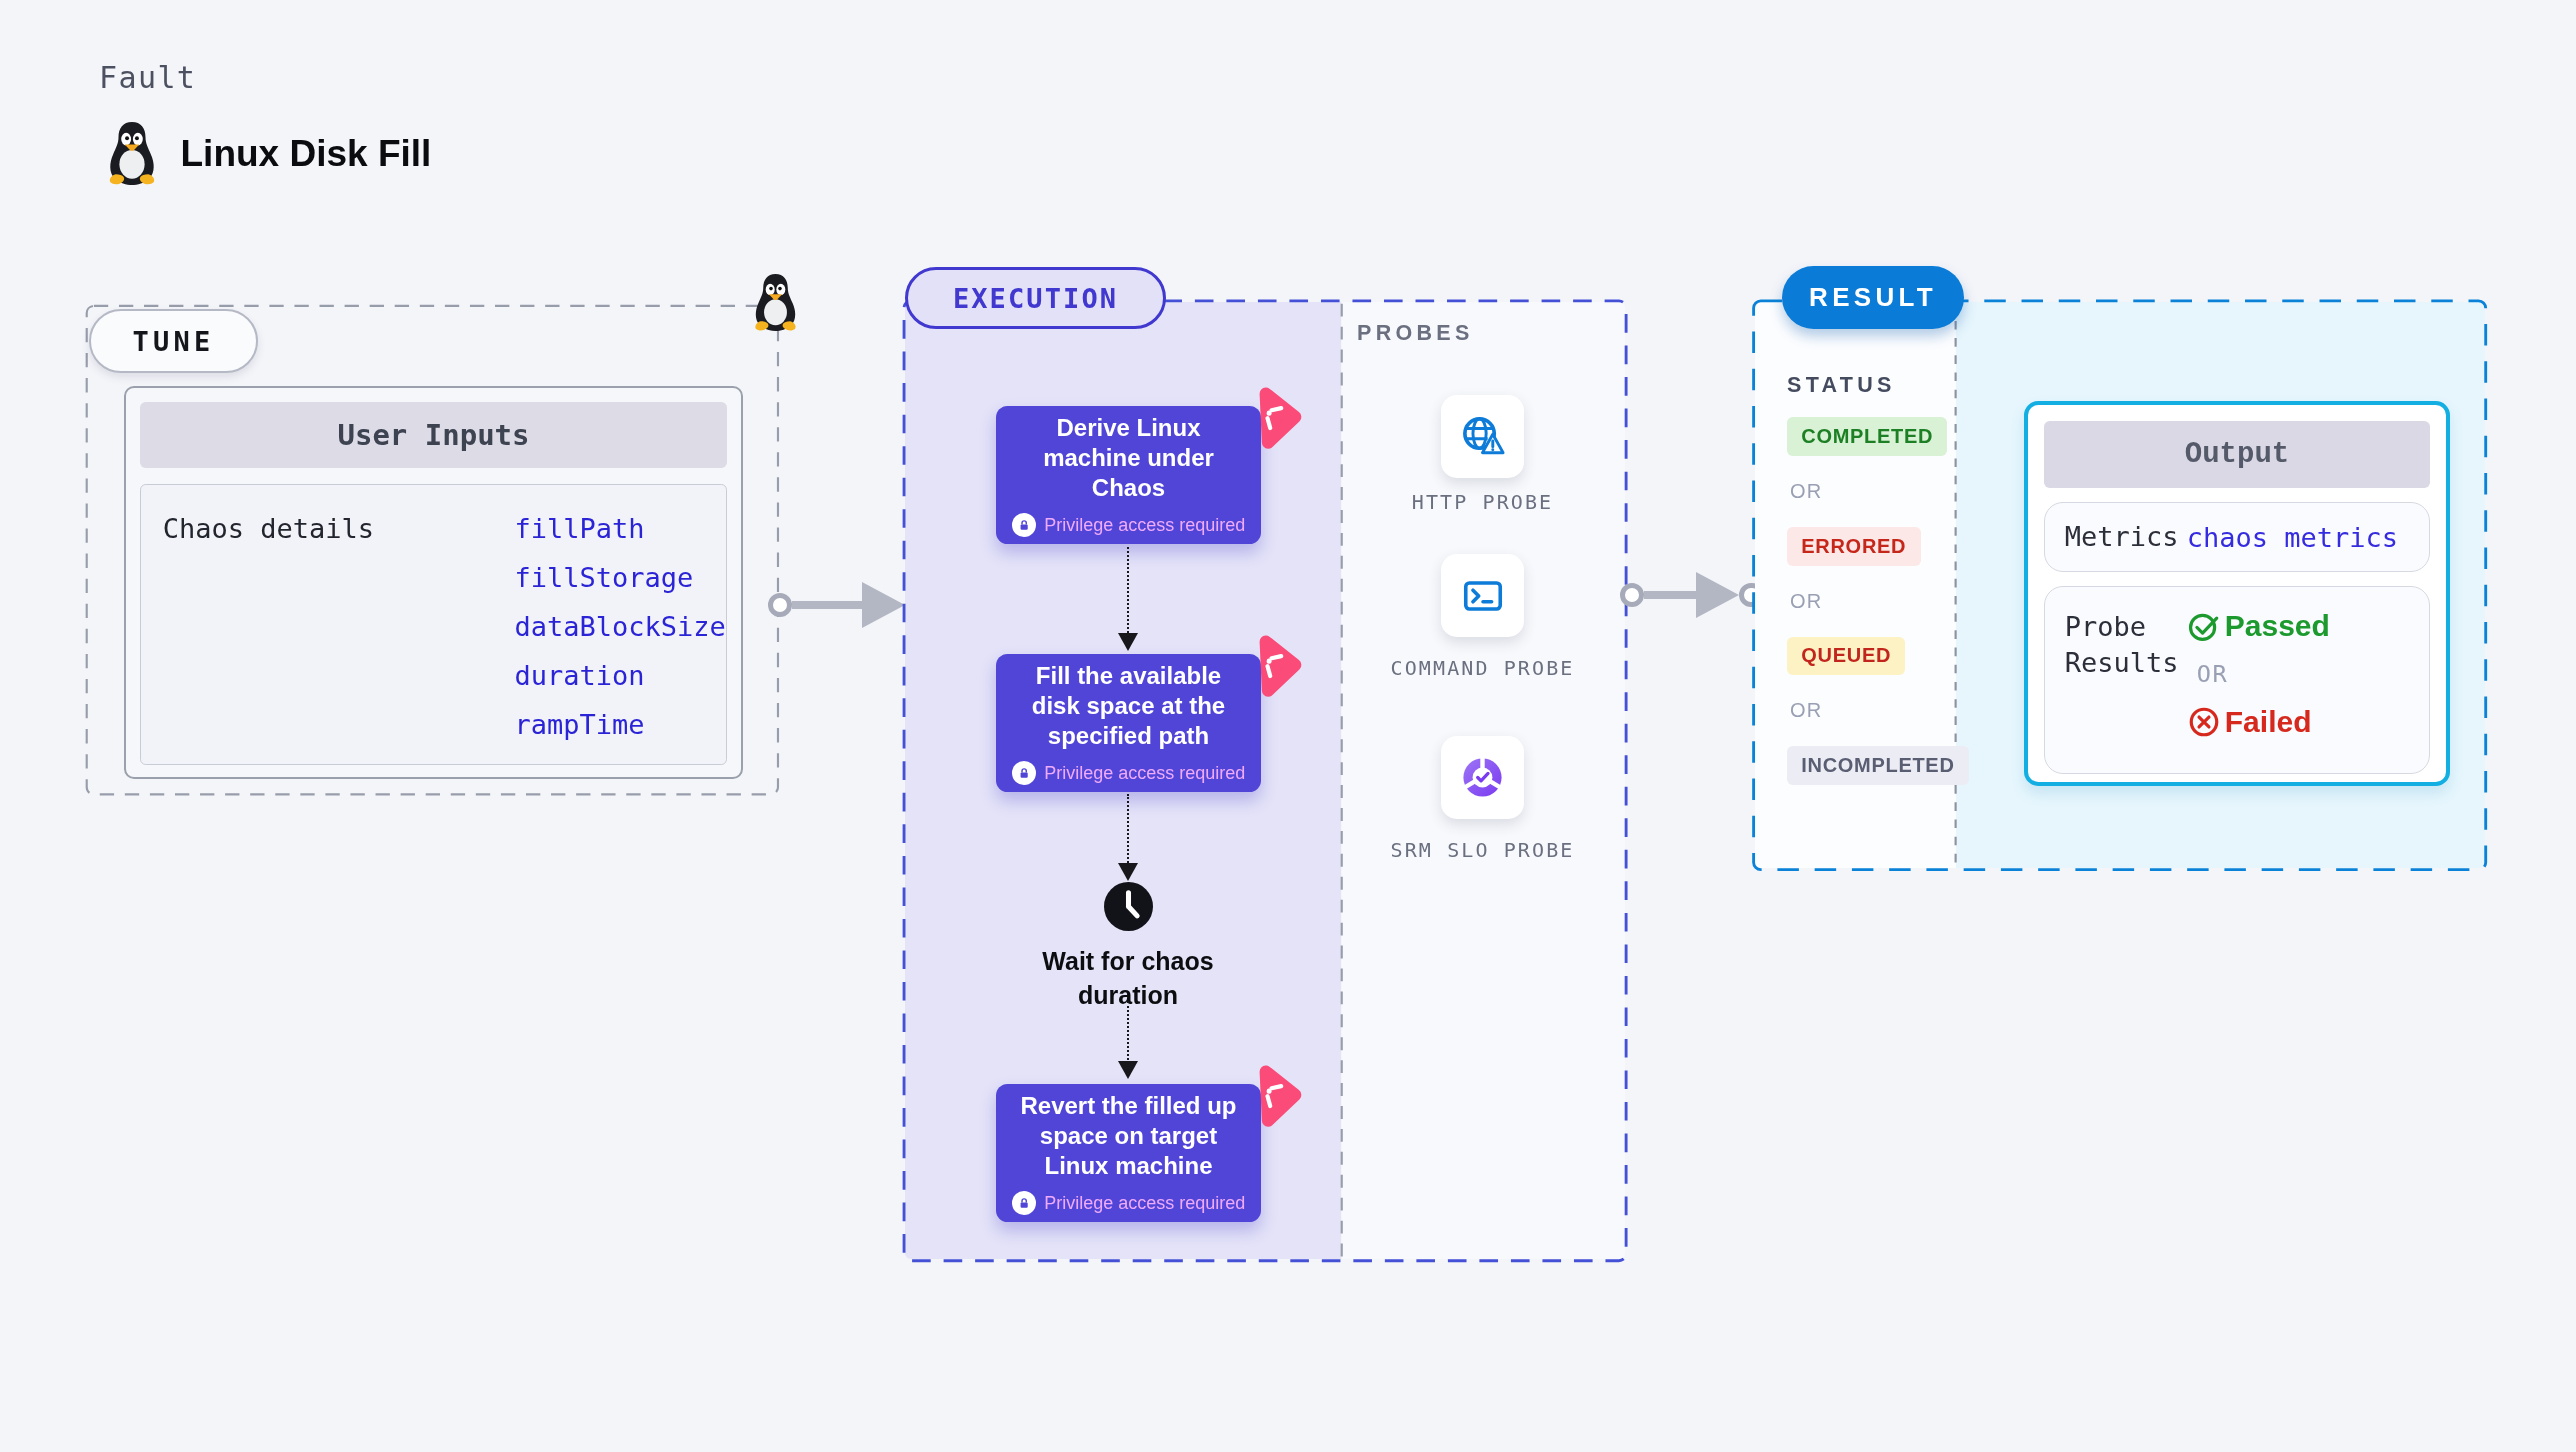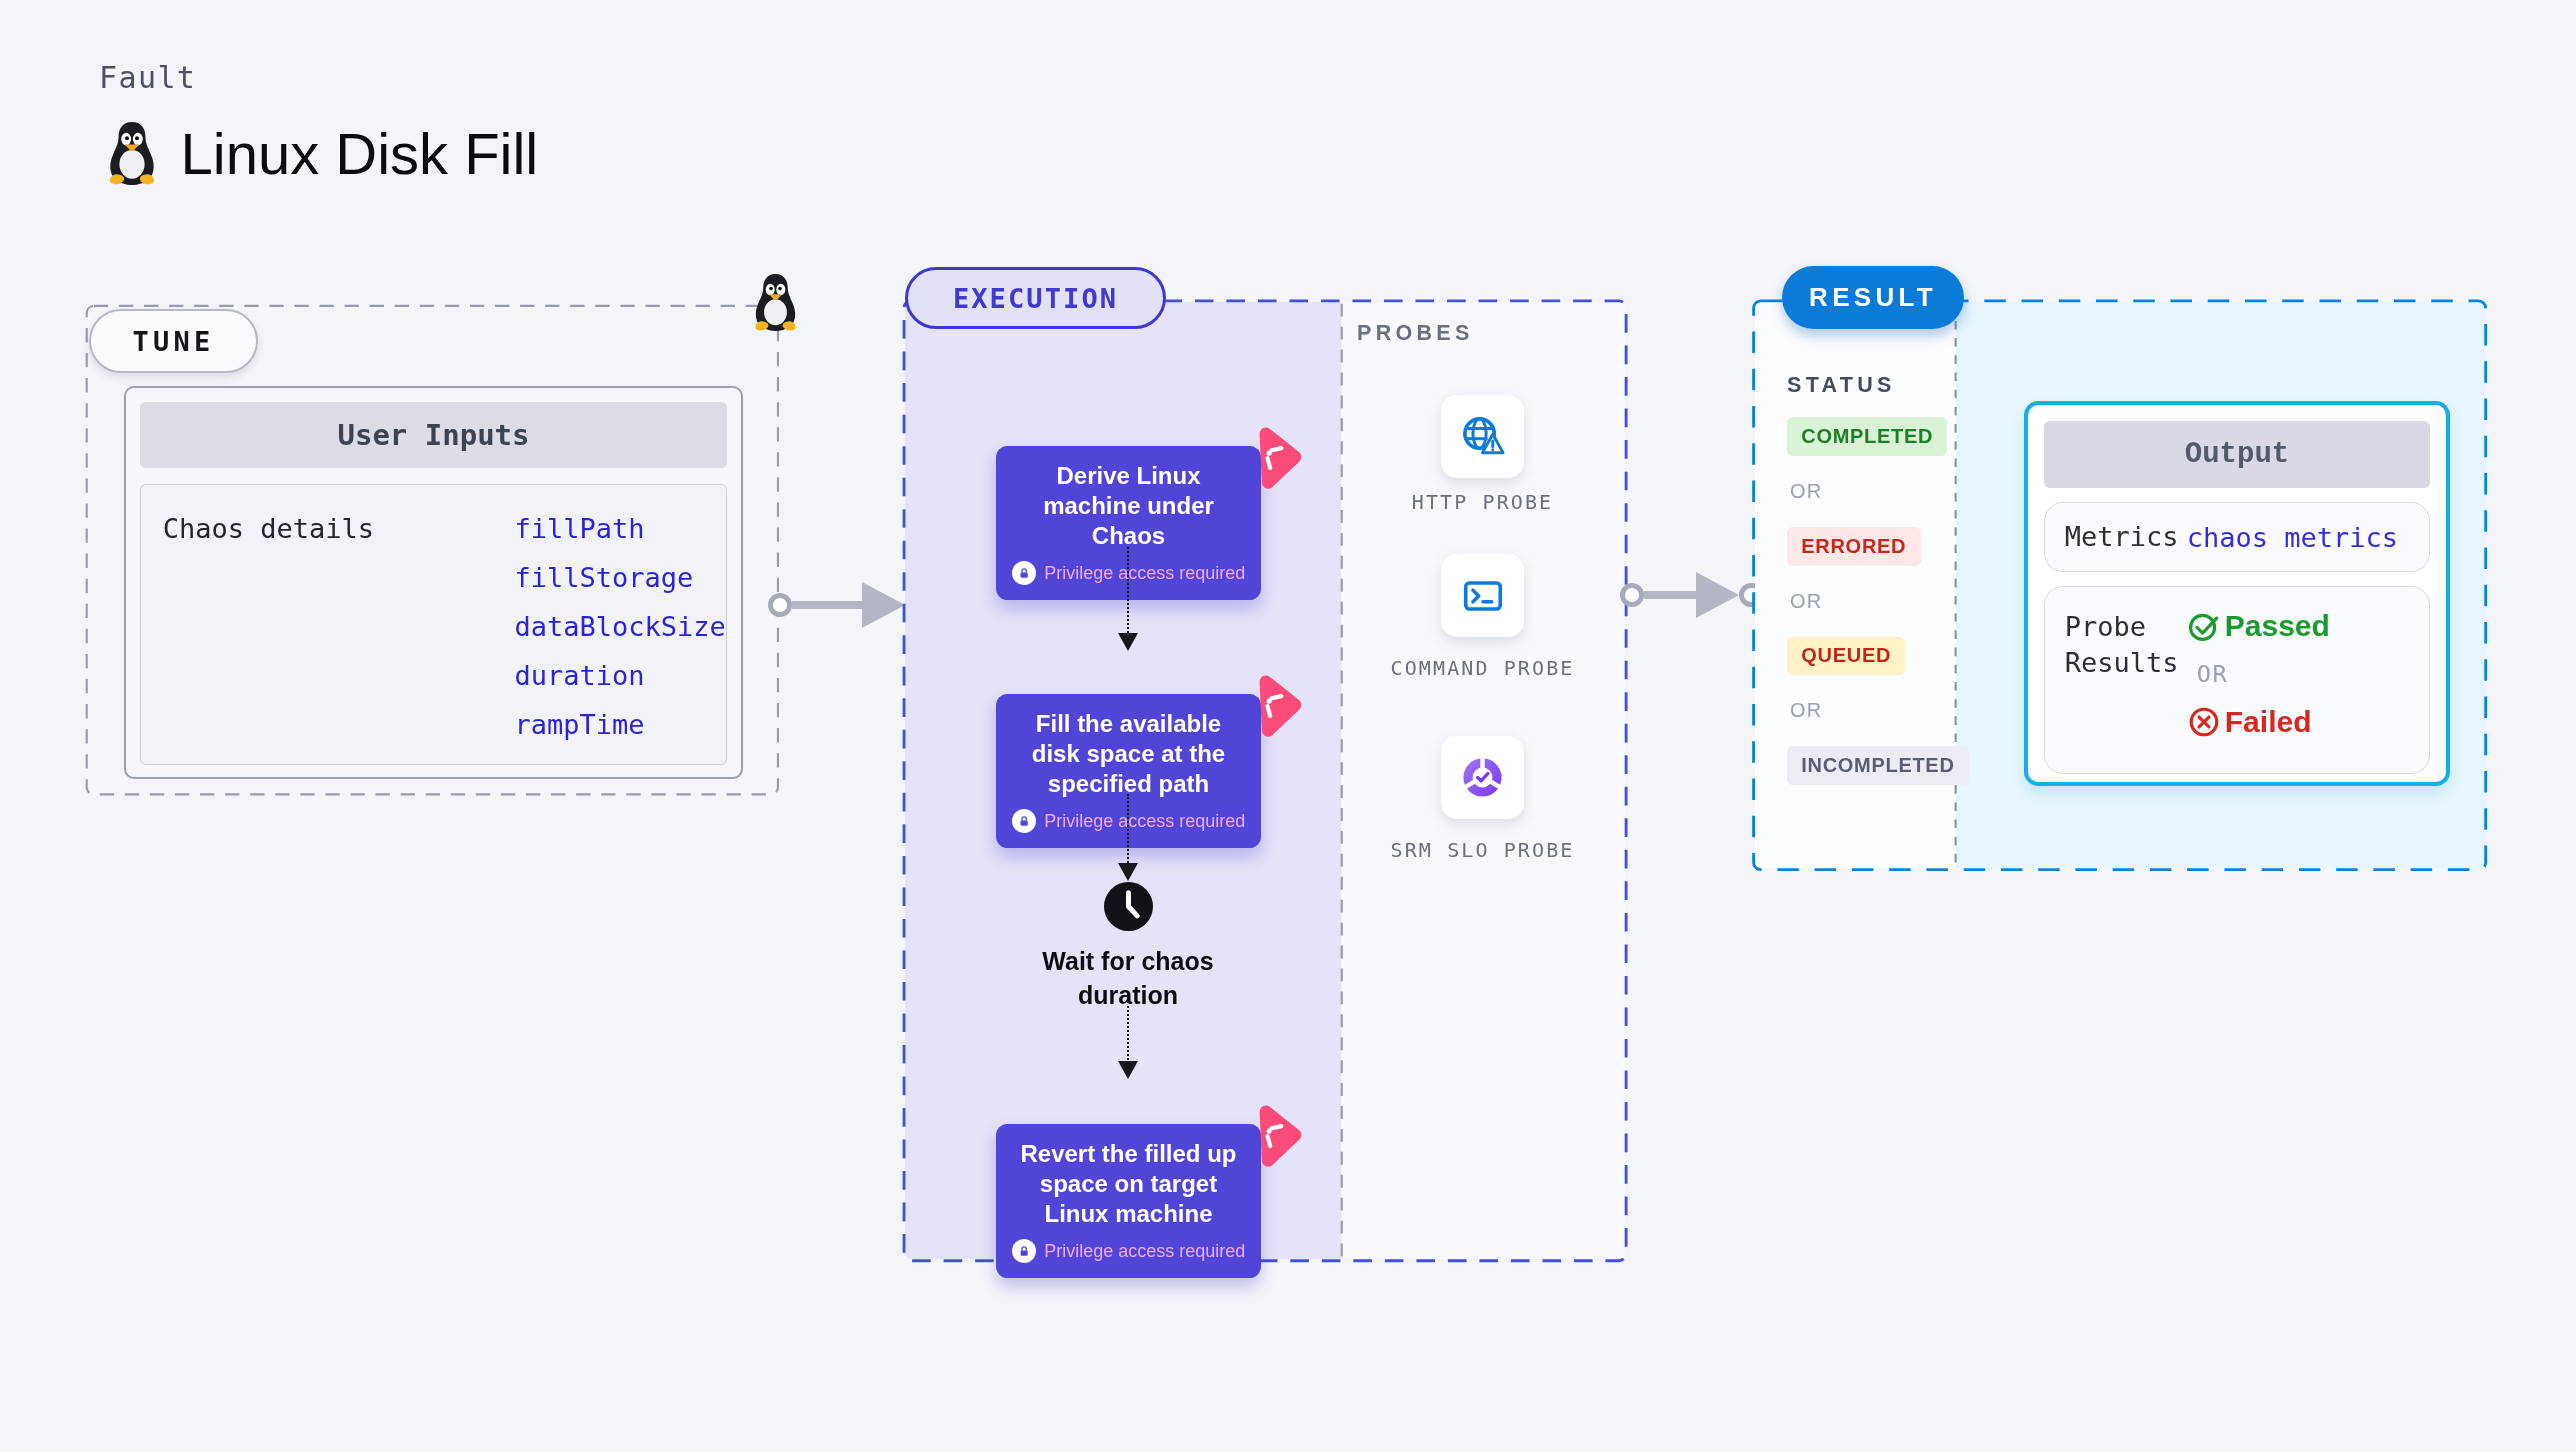"Linux Disk Fill" .page-title { font-size: 58px -> 37px; font-weight: 400 -> 700 }
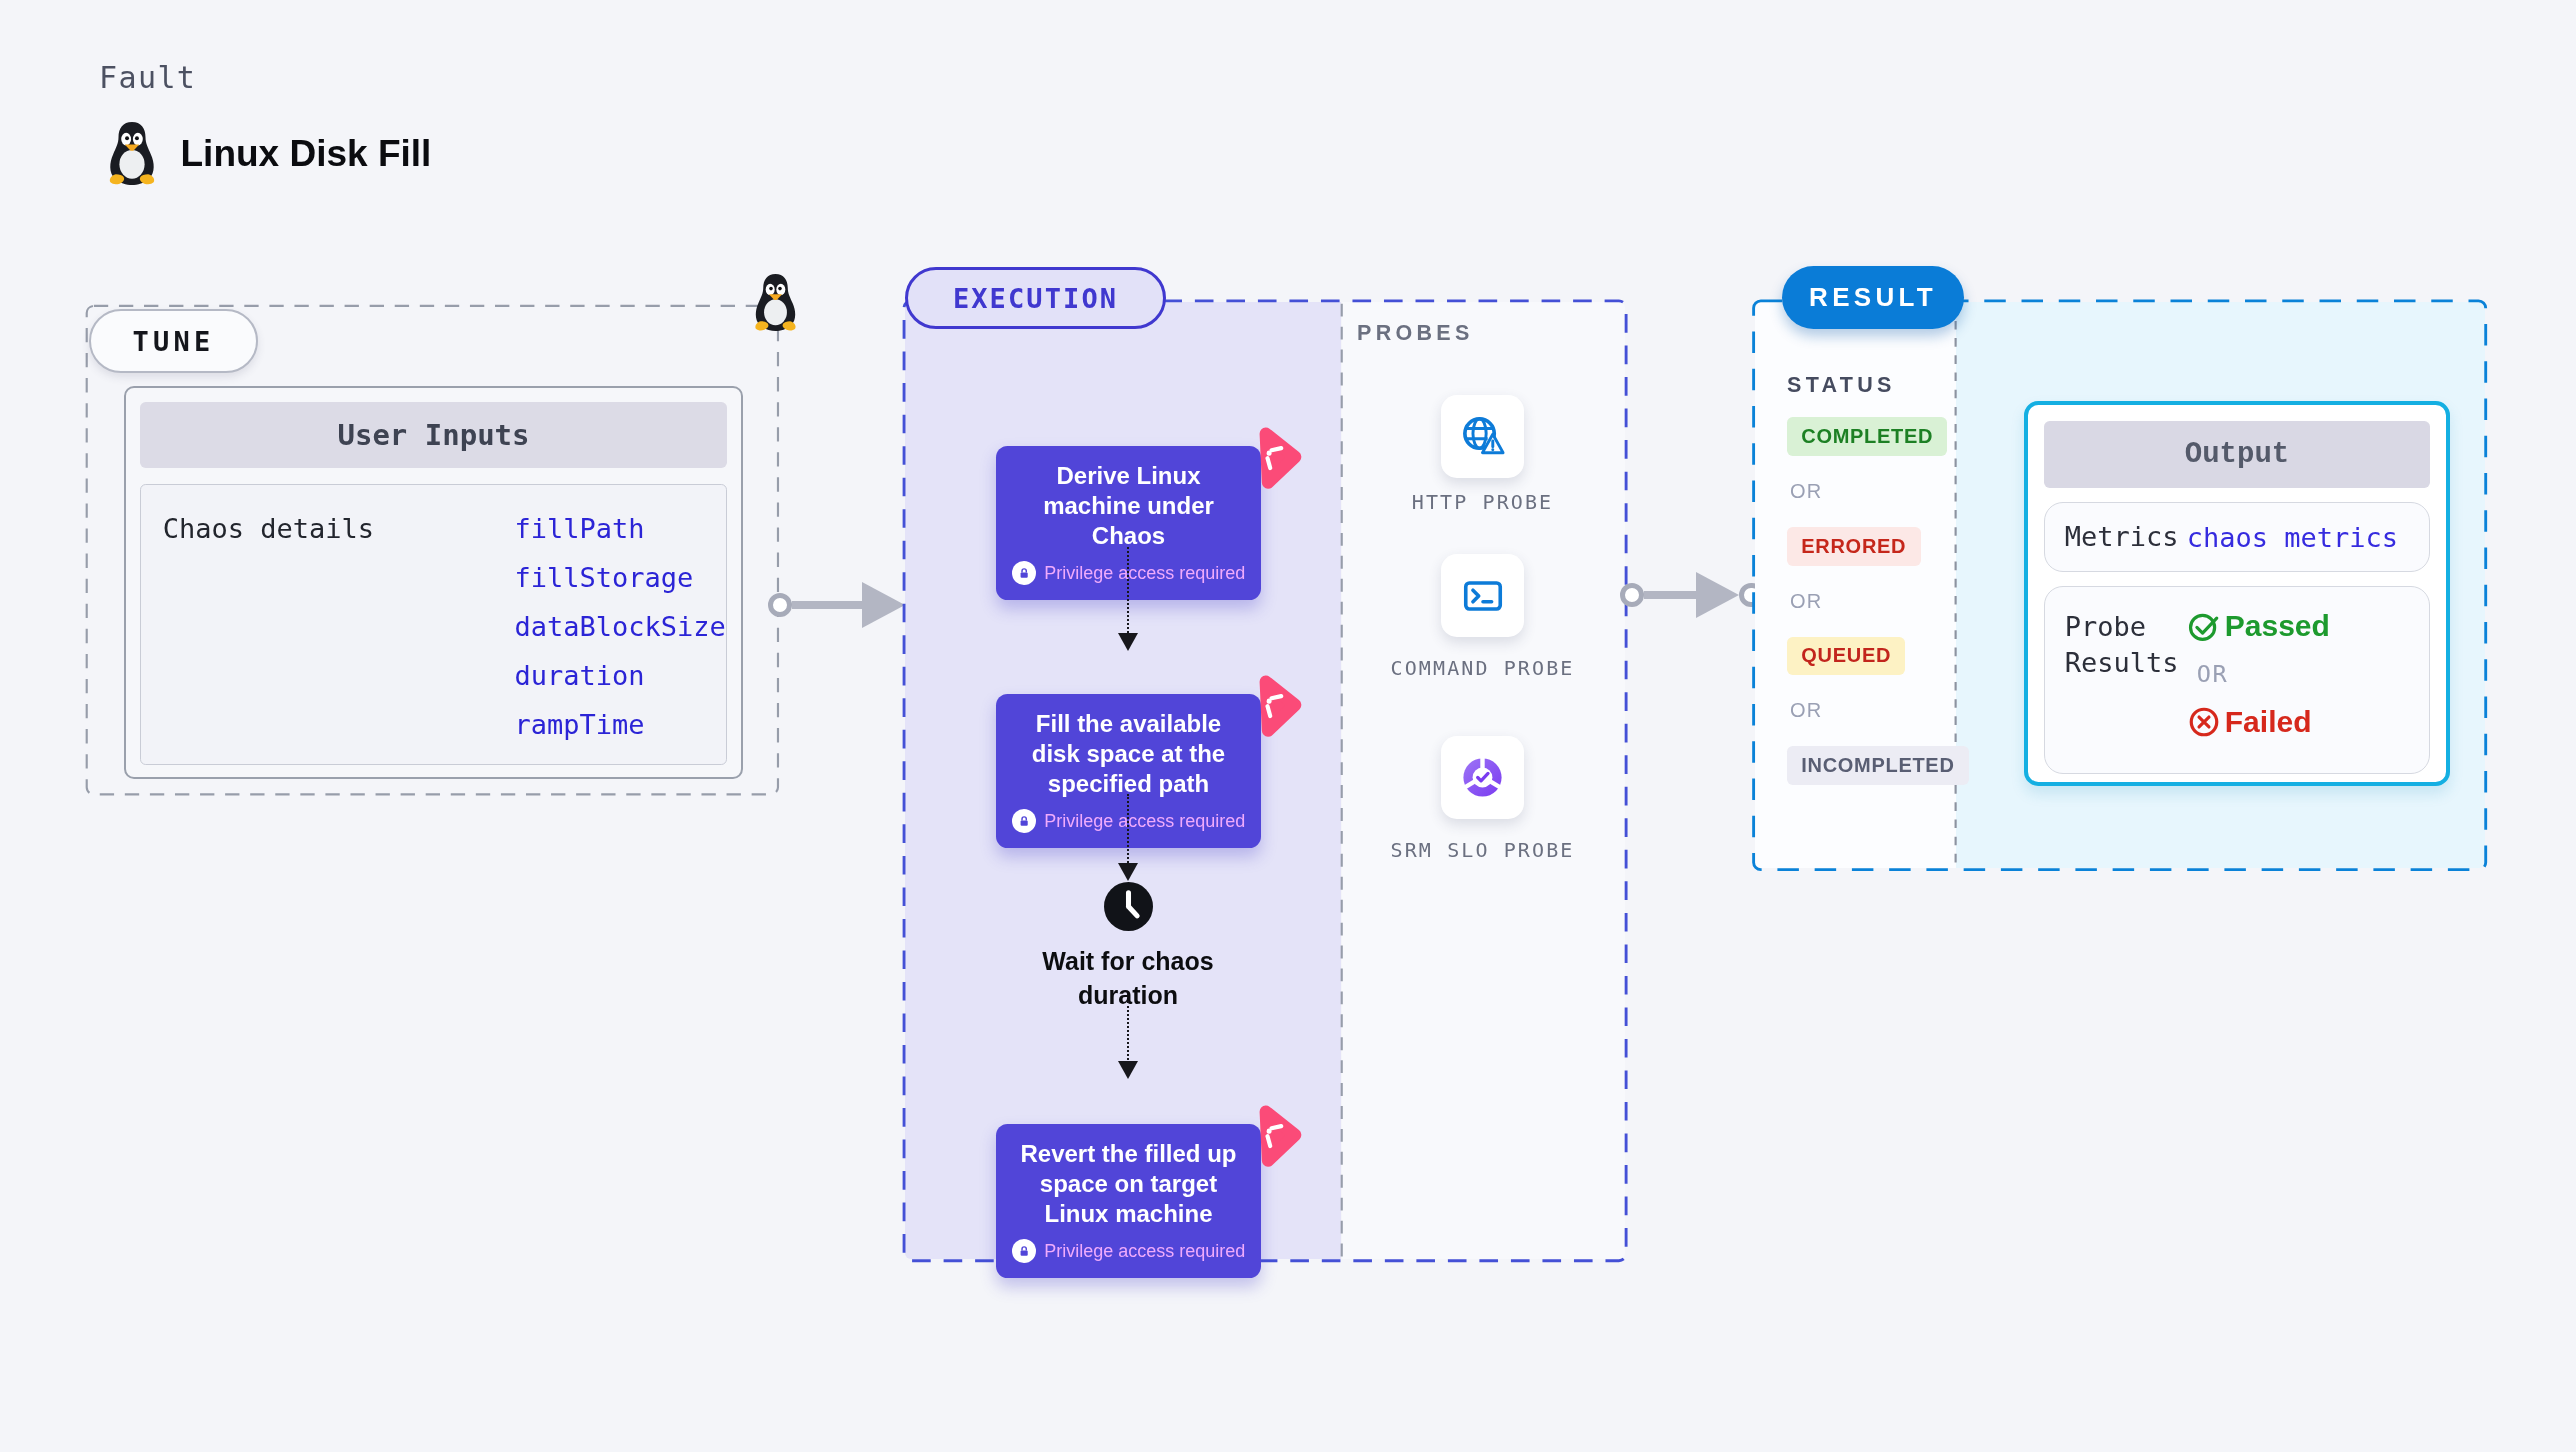"Derive Linux machine under Chaos" .step { height: 154px -> 138px; margin-top: 40px -> none }
